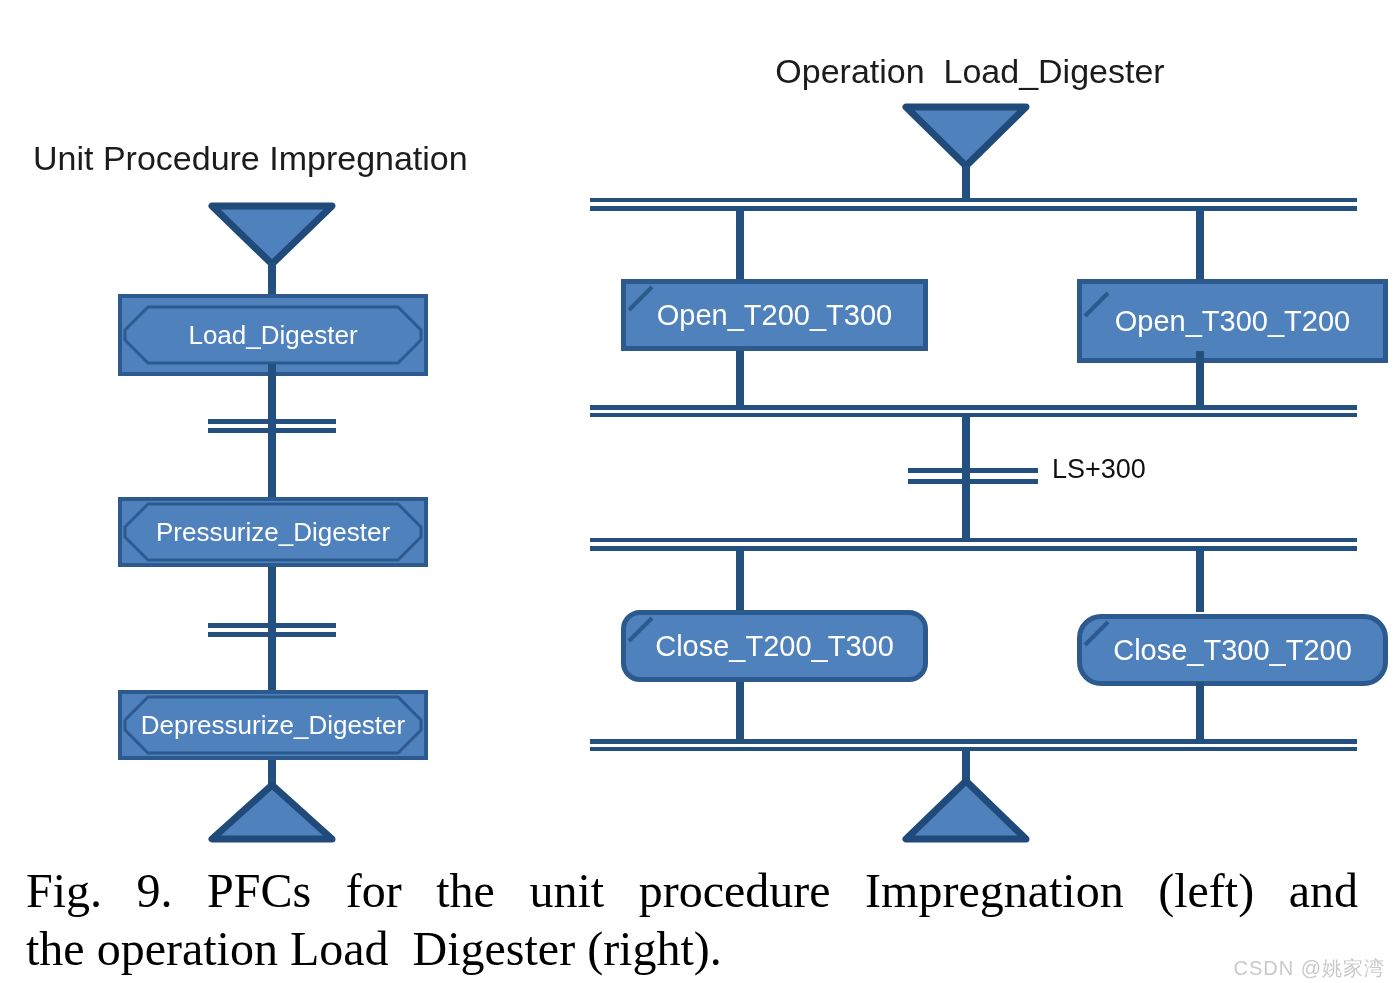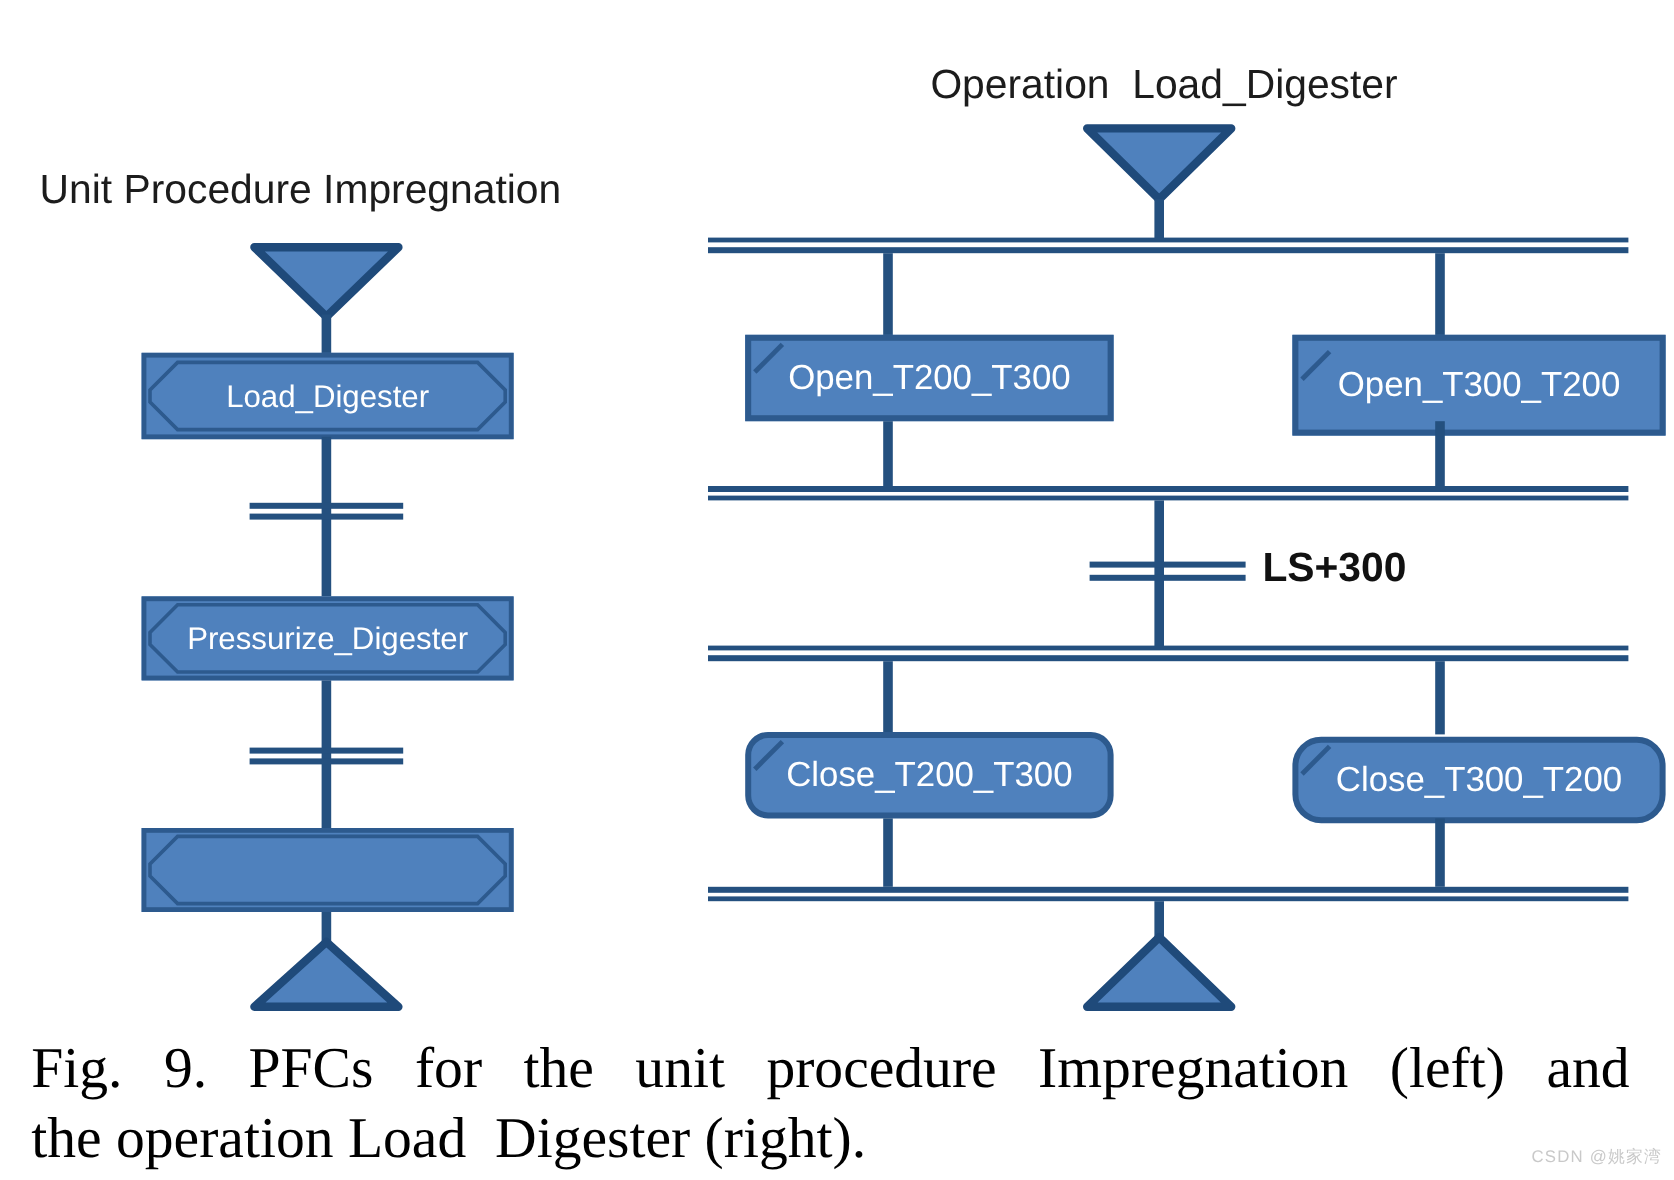"Load_Digester" div.step-box { height: 72px -> 82px }
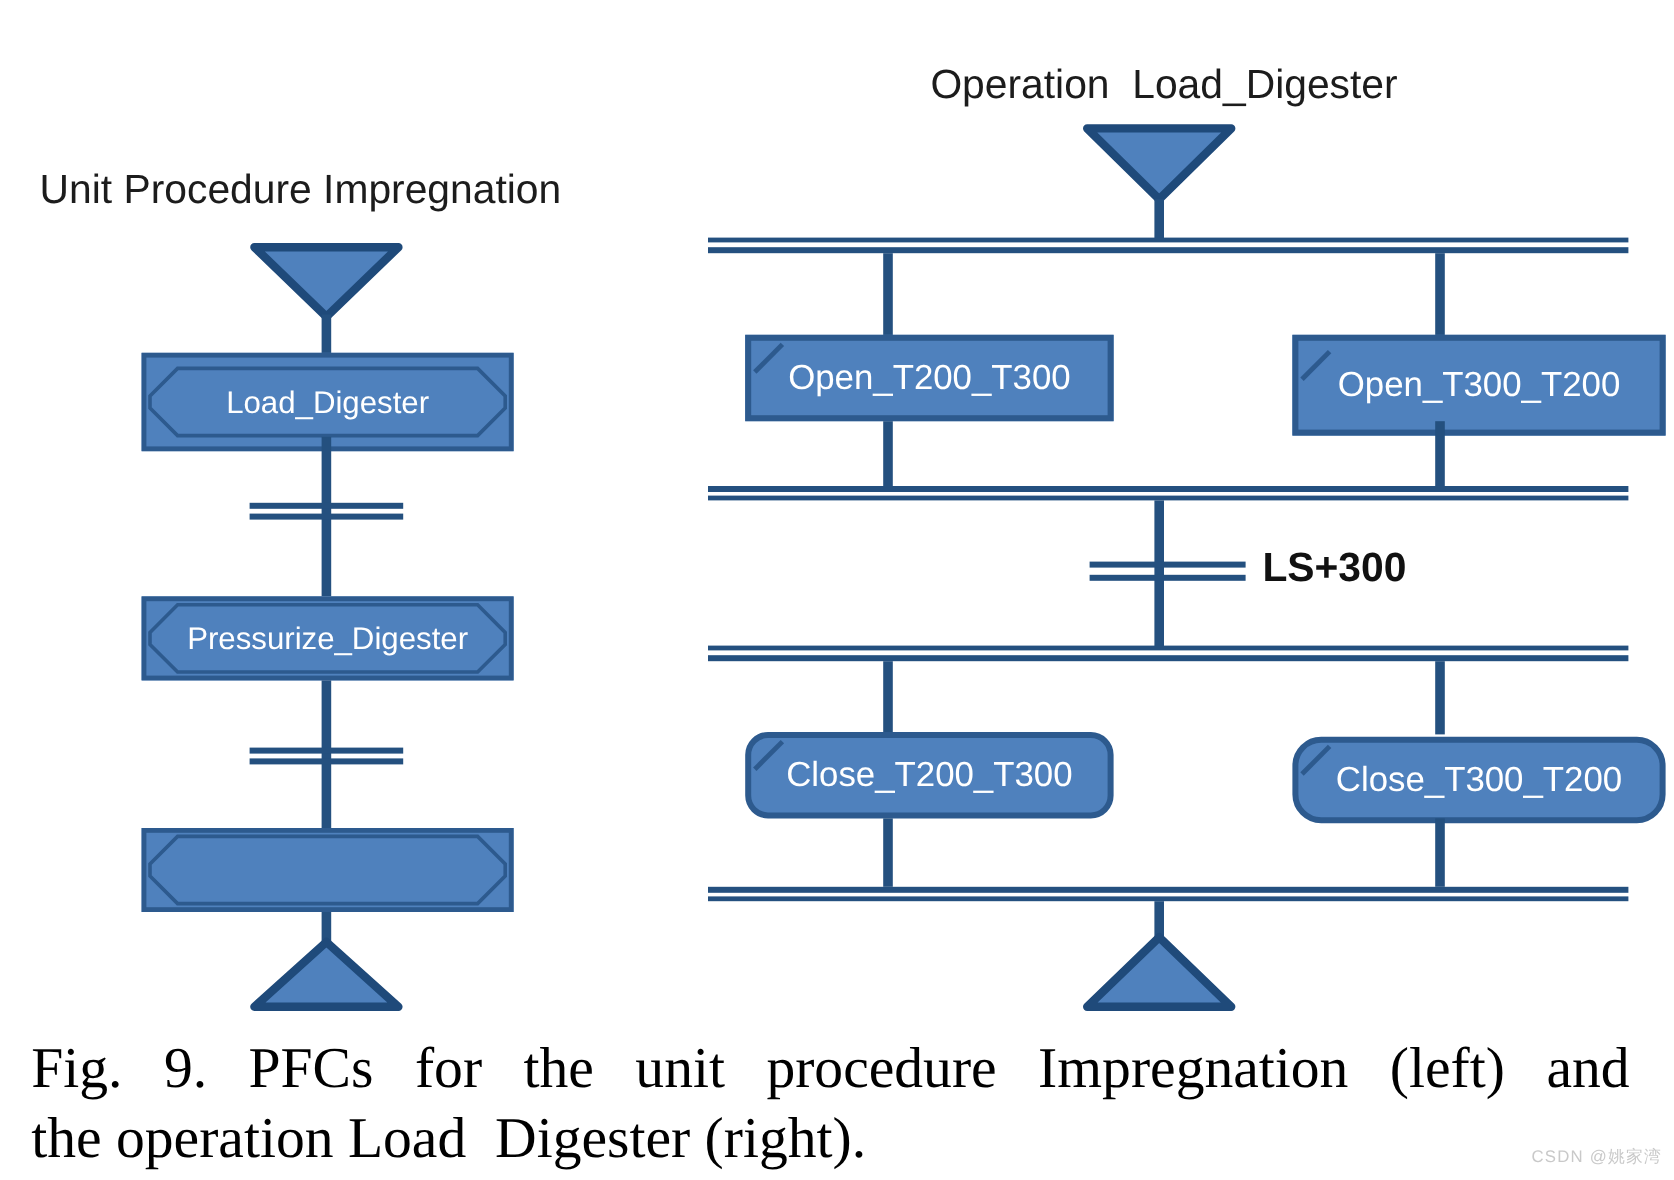"LS+300" .transition-label { font-size: 34px -> 27px; font-weight: 700 -> 400 }
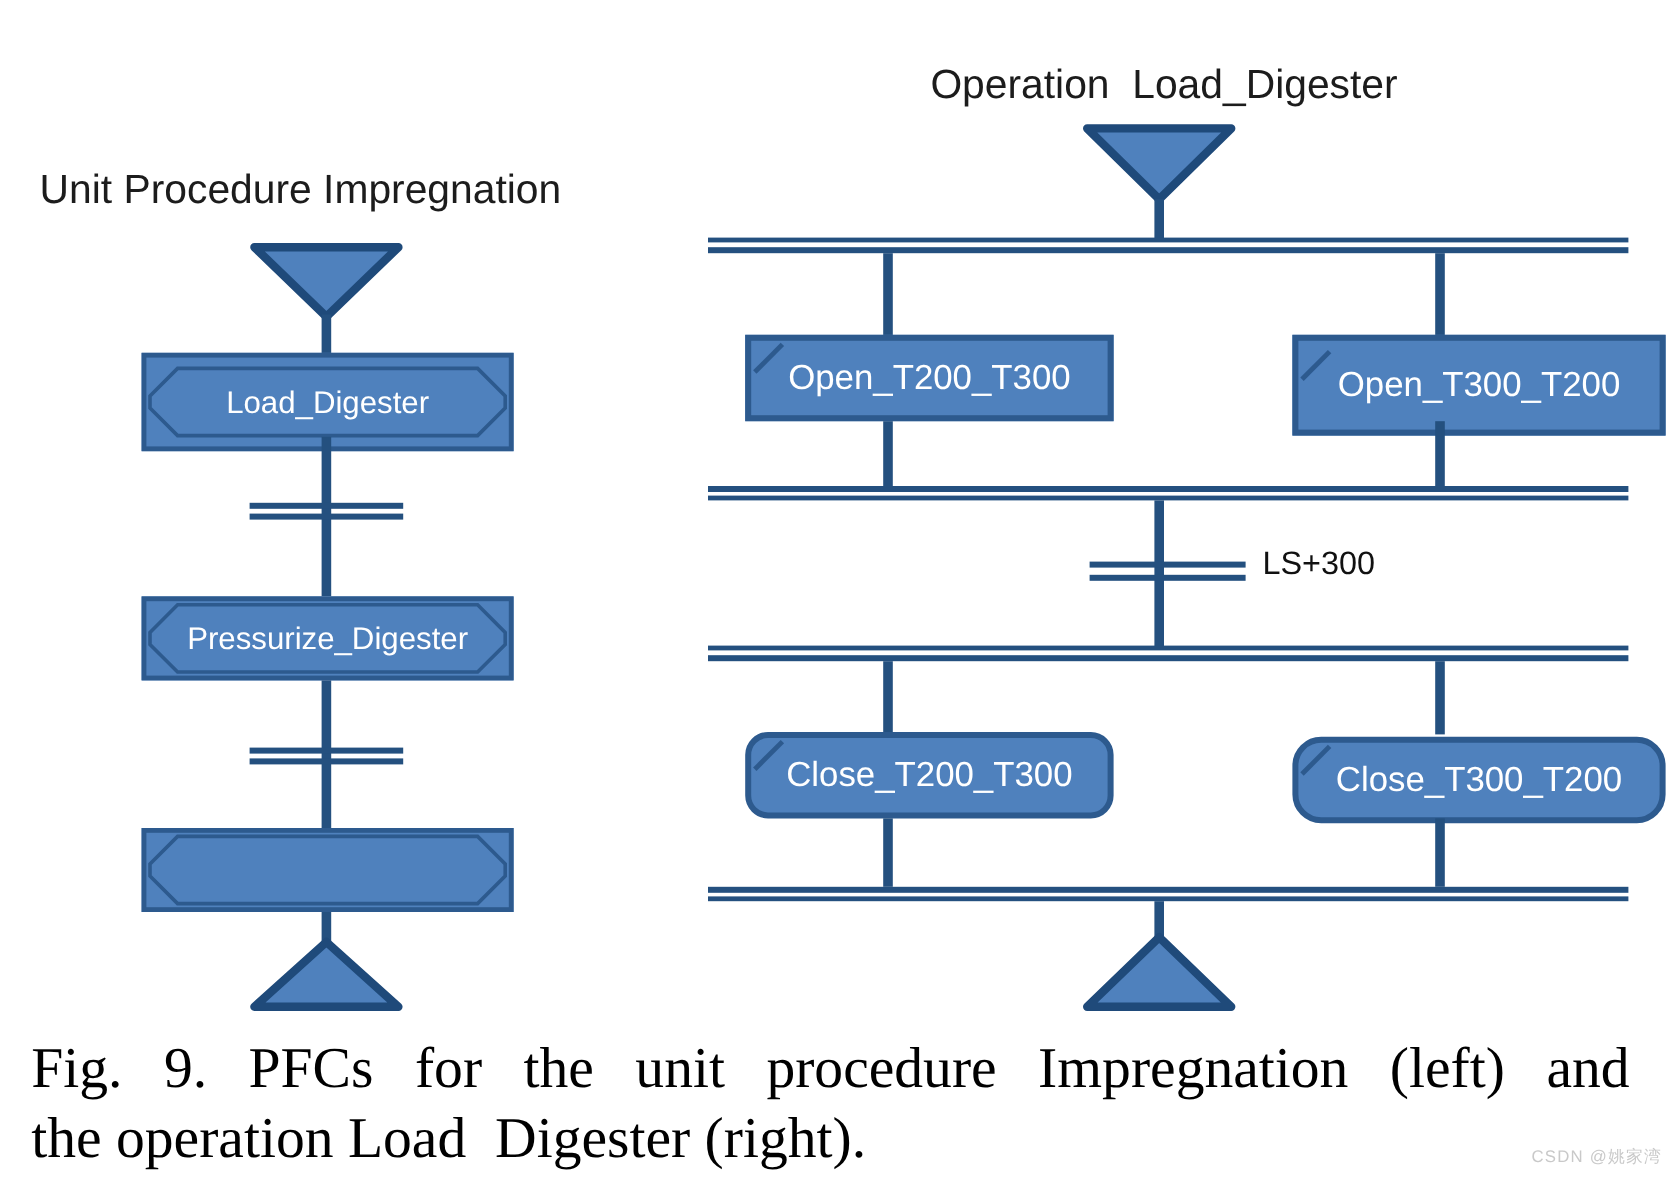"Depressurize_Digester" span.step-label { html: none -> <span>Depressurize_Digester</span> }
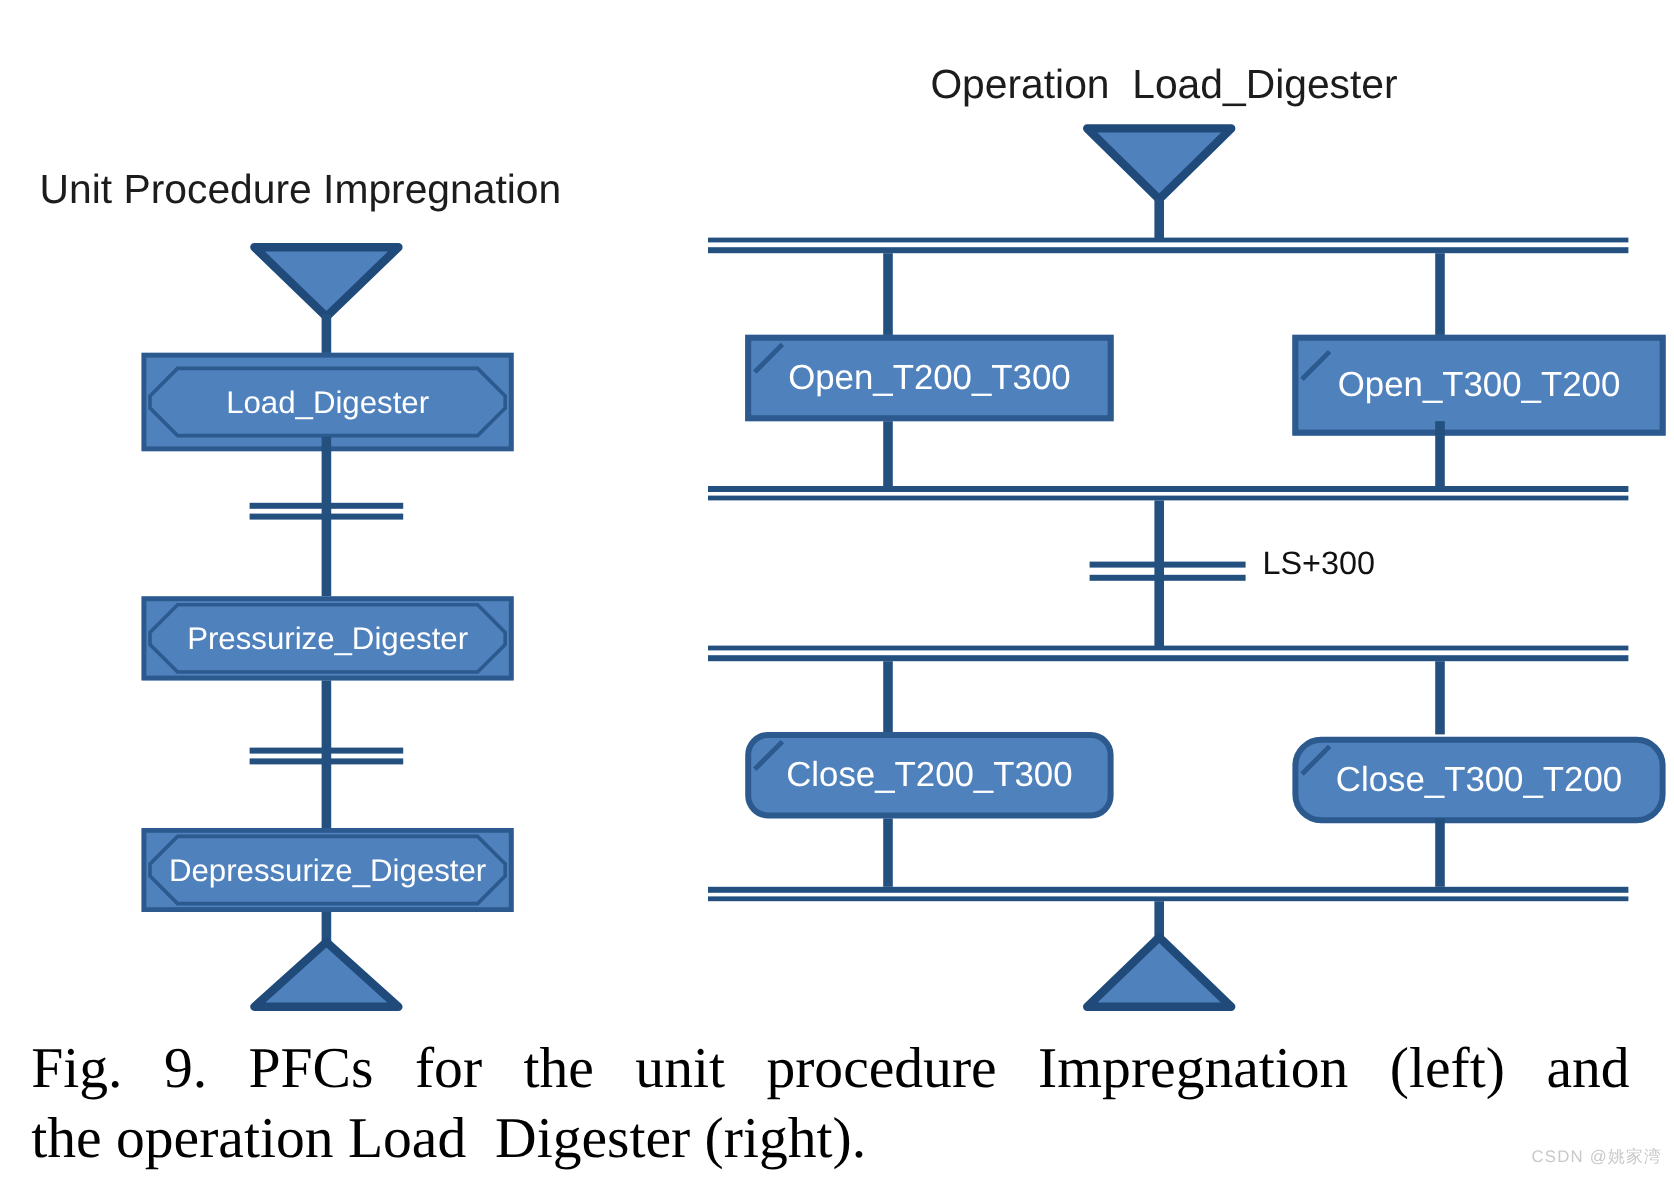"CSDN @姚家湾" .watermark { font-size: 14px -> 20px }
